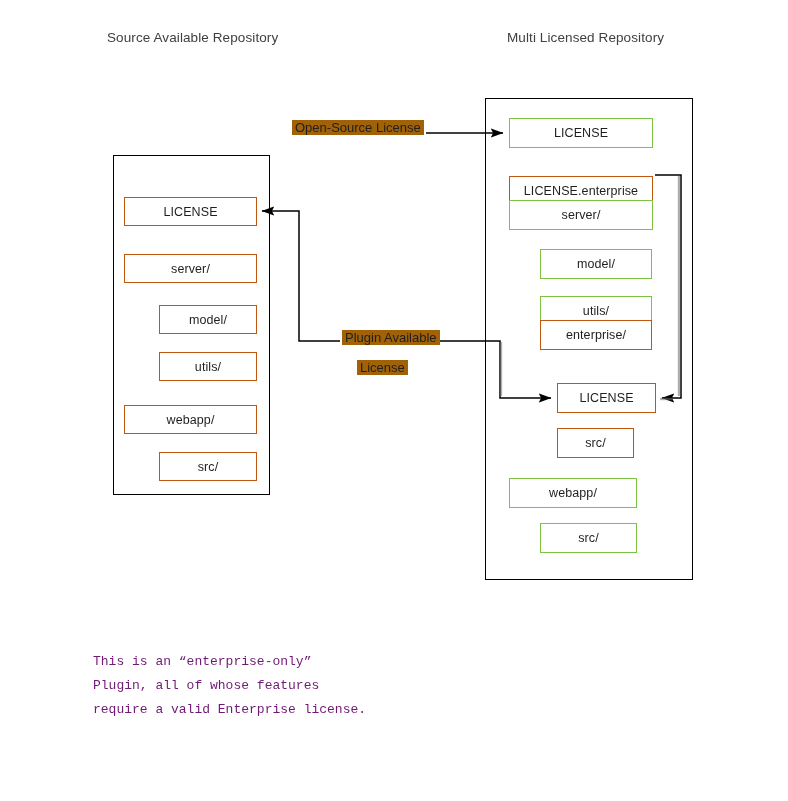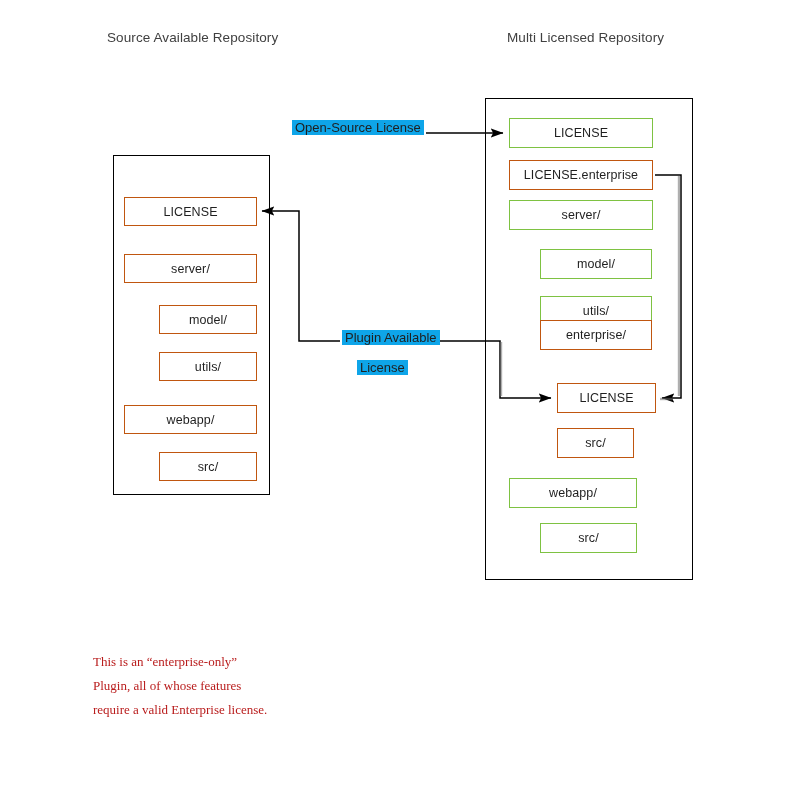"Open-Source License" .edge-label { background: #0ea5e9 -> #a16207 }
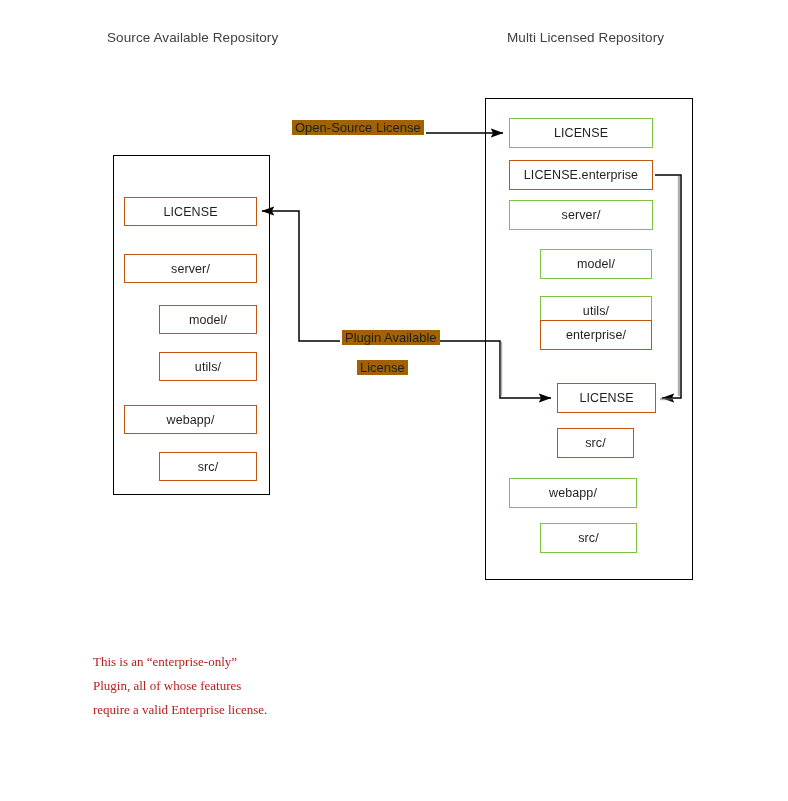"LICENSE.enterprise" div.node { top: 160px -> 176px }
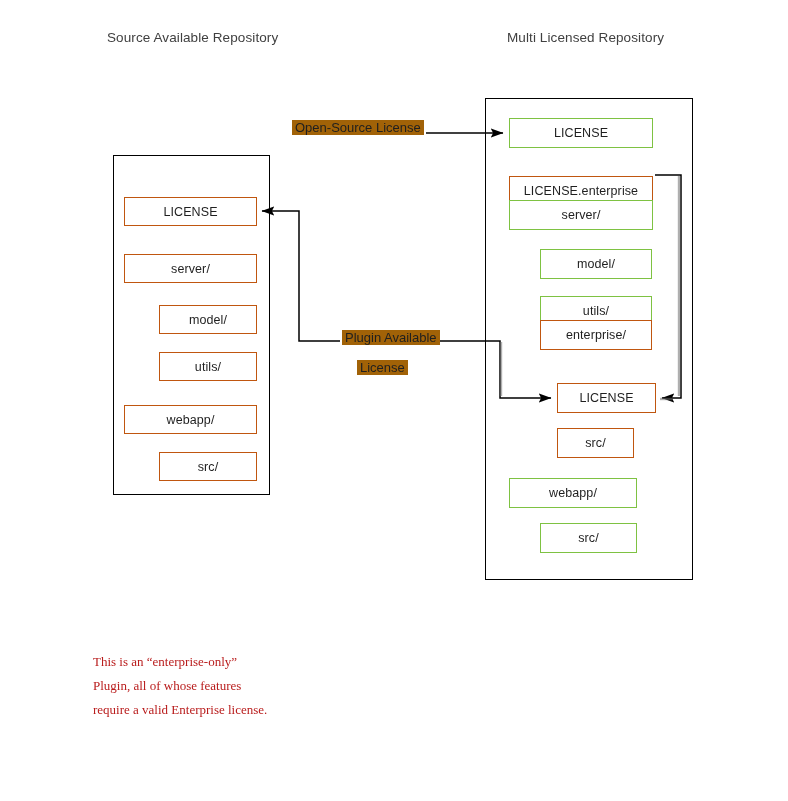"This is an “enterprise-only”" .caption { color: #b91c1c -> #701a75; font-family: Liberation Serif, serif -> Liberation Mono, monospace }
